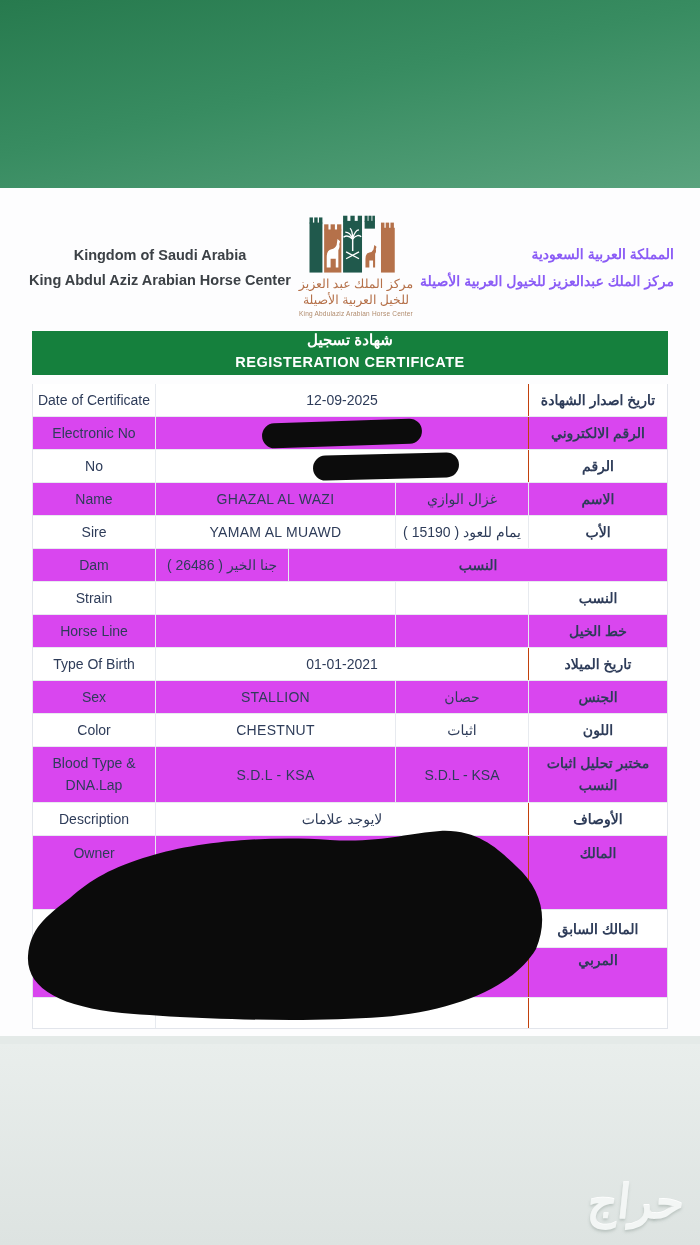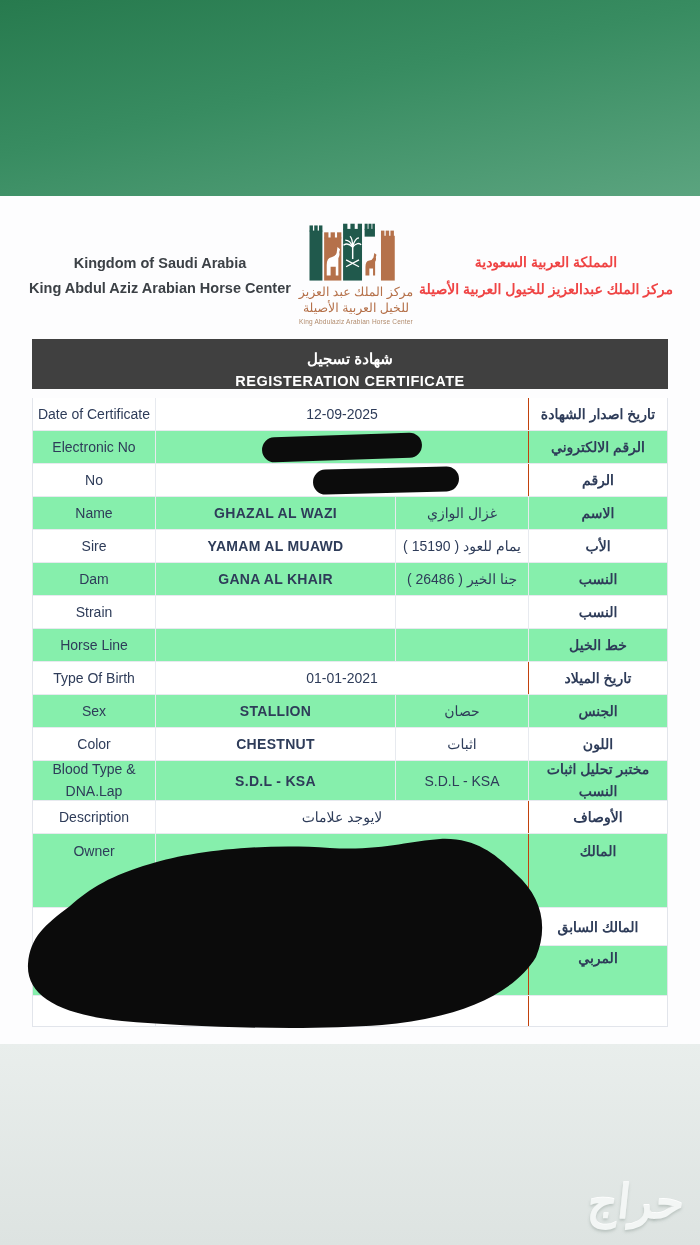"Kingdom of Saudi Arabia" .certificate { top: 196px -> 188px }
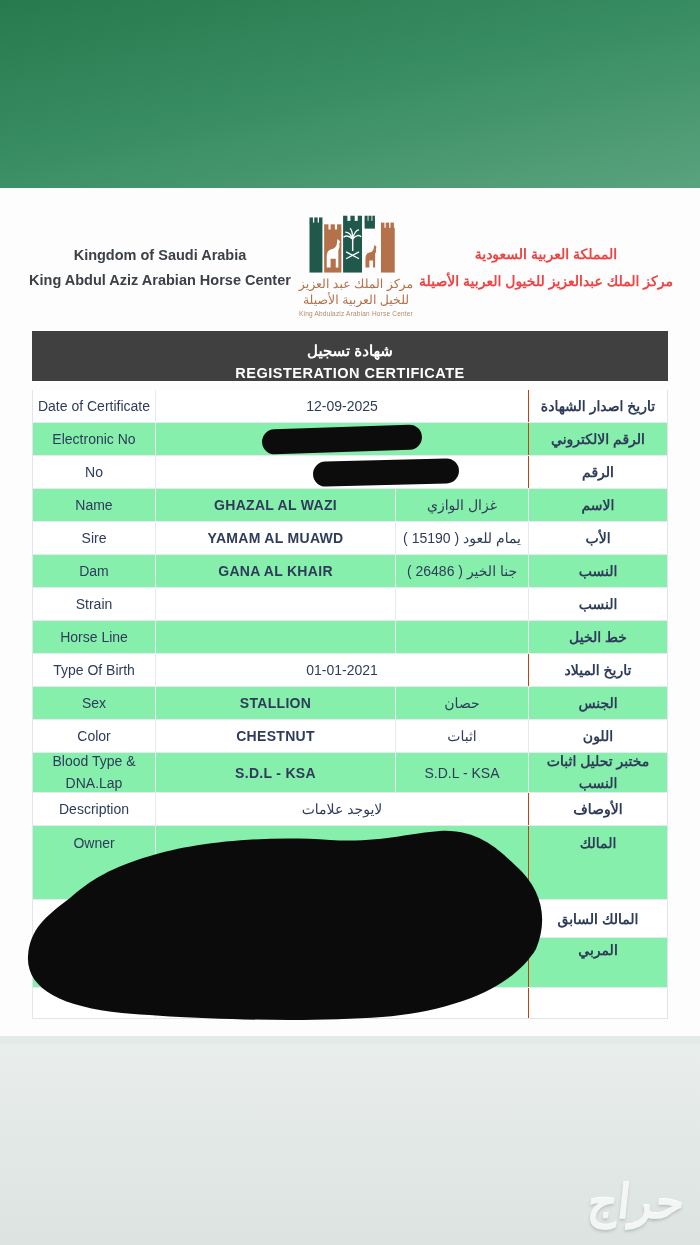"المملكة العربية السعودية" .h-ar { color: #ef4444 -> #8b5cf6; text-align: center -> right }
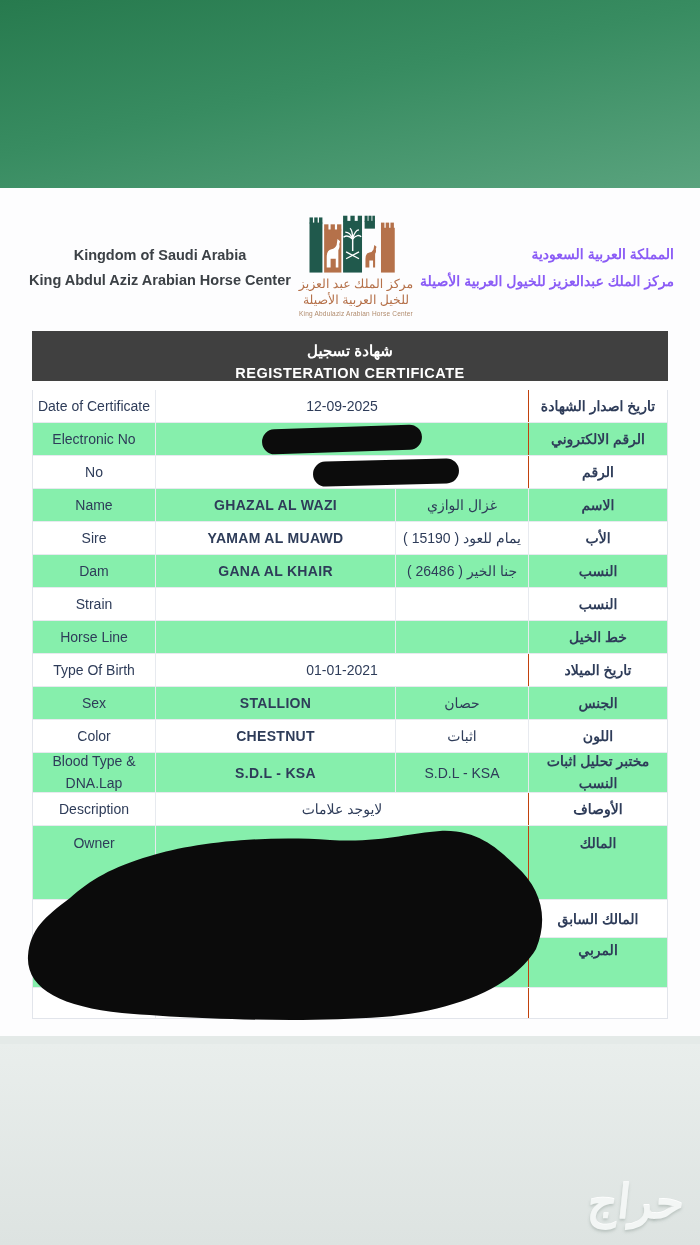"شهادة تسجيل" .banner { background: #404040 -> #15803d; height: 50px -> 44px; justify-content: flex-end -> flex-start }
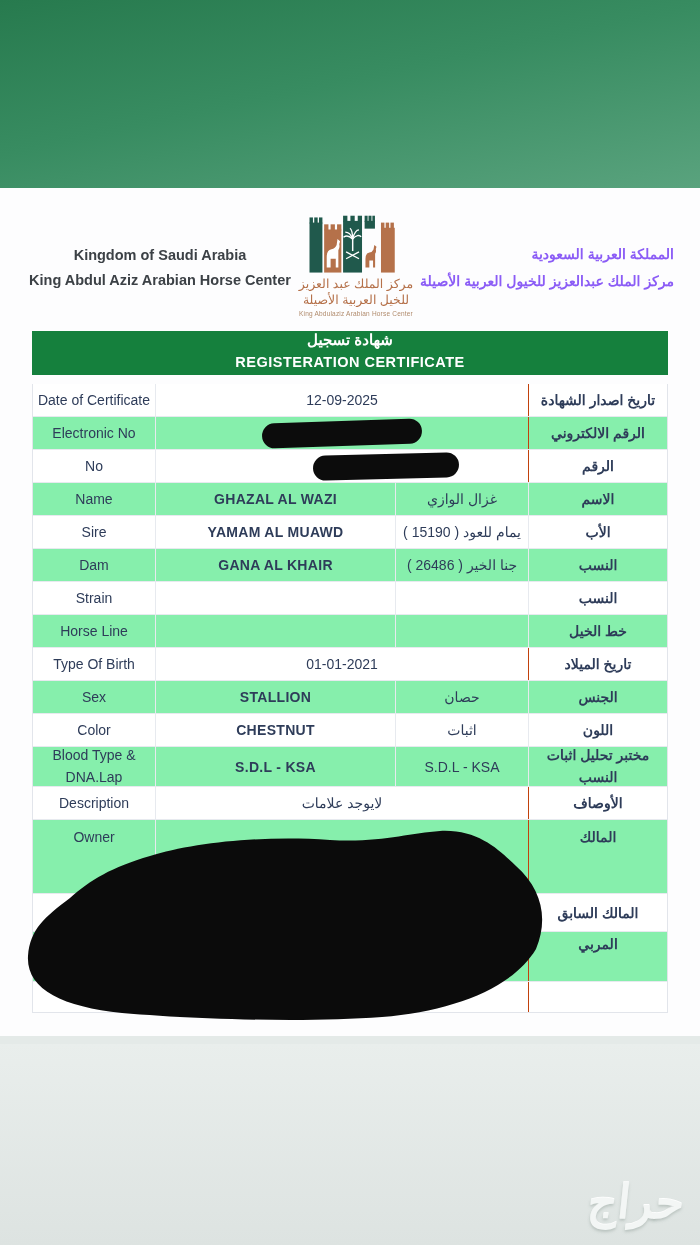"Electronic No" .trow.shade { background: #86efac -> #d946ef }
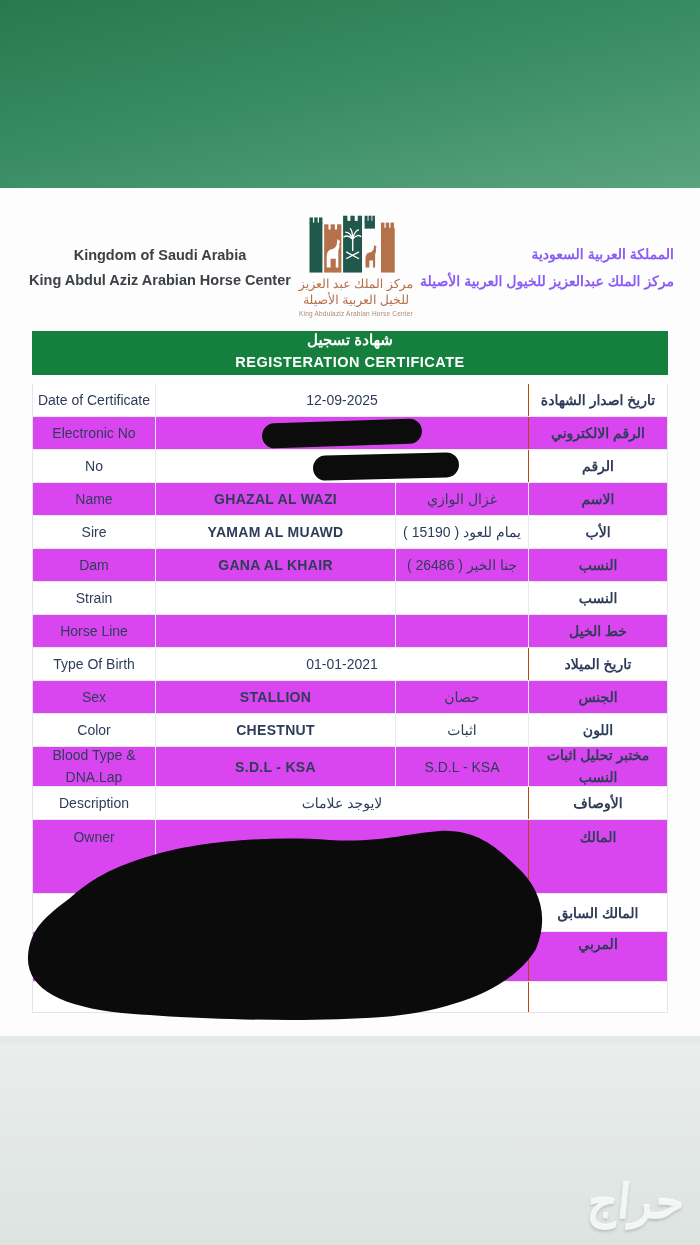"GHAZAL AL WAZI" .c-val-en { font-weight: bold -> none }
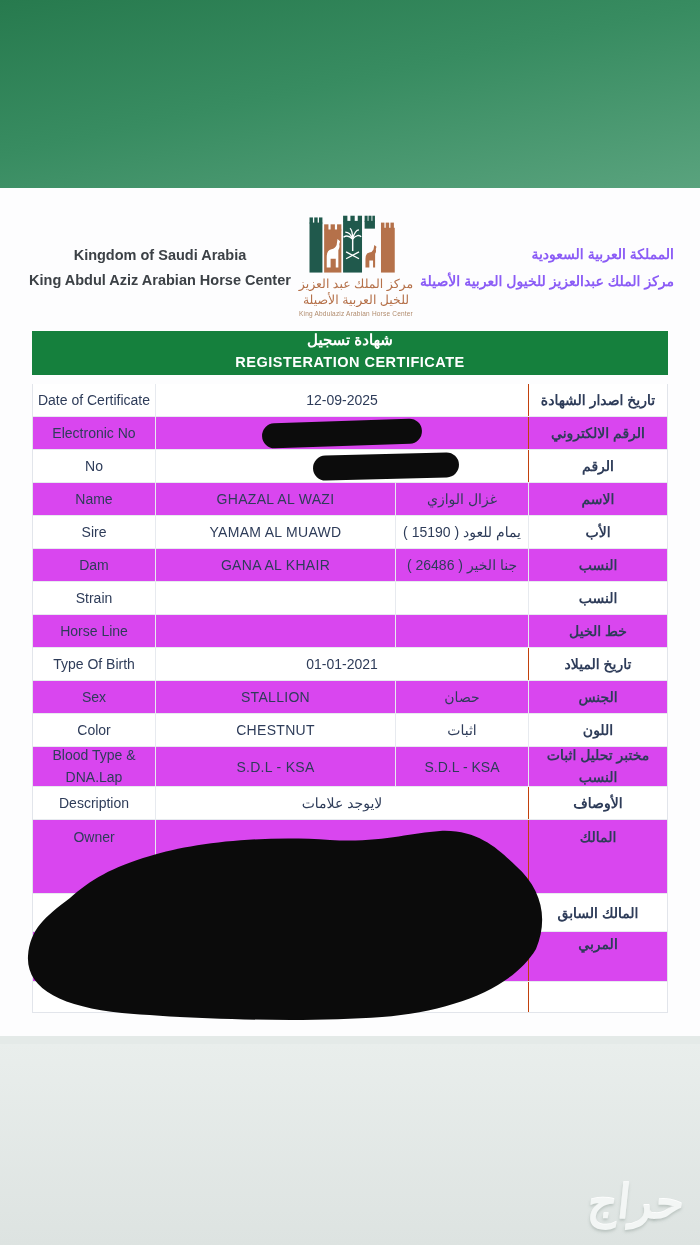"GANA AL KHAIR" div.cell { html: <div>GANA AL KHAIR</div> -> none }
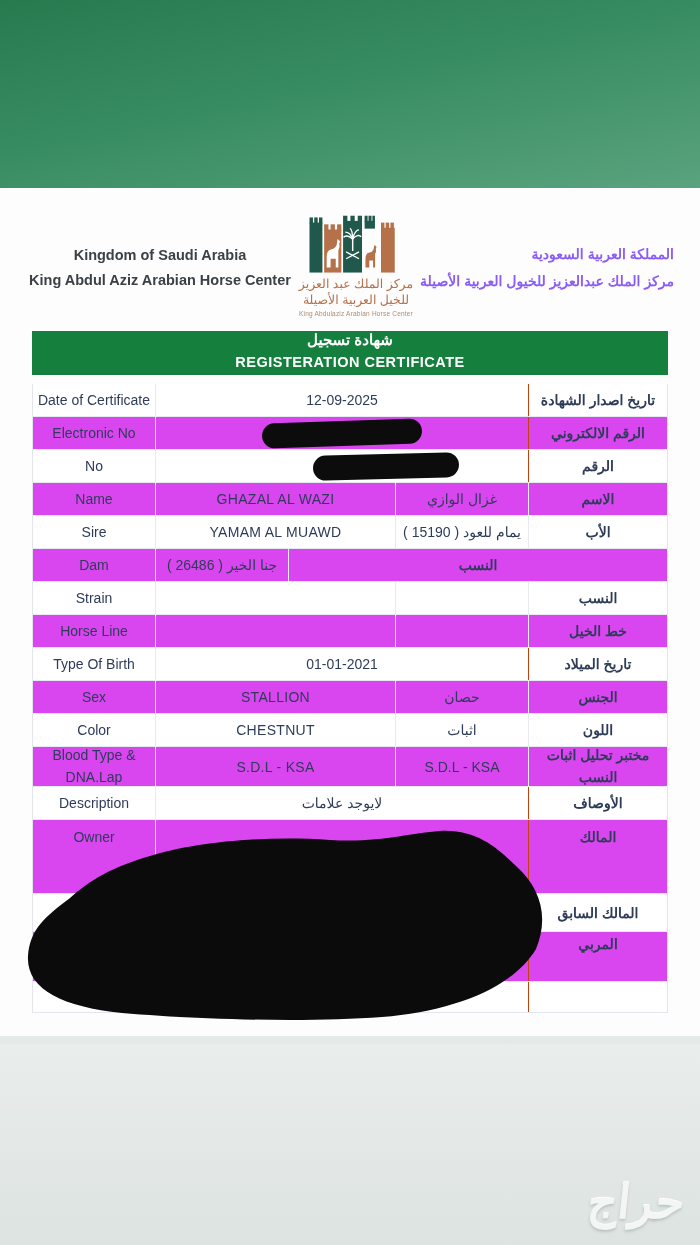"Blood Type & DNA.Lap" .trow:nth-child(12) { height: 40px -> 56px }
